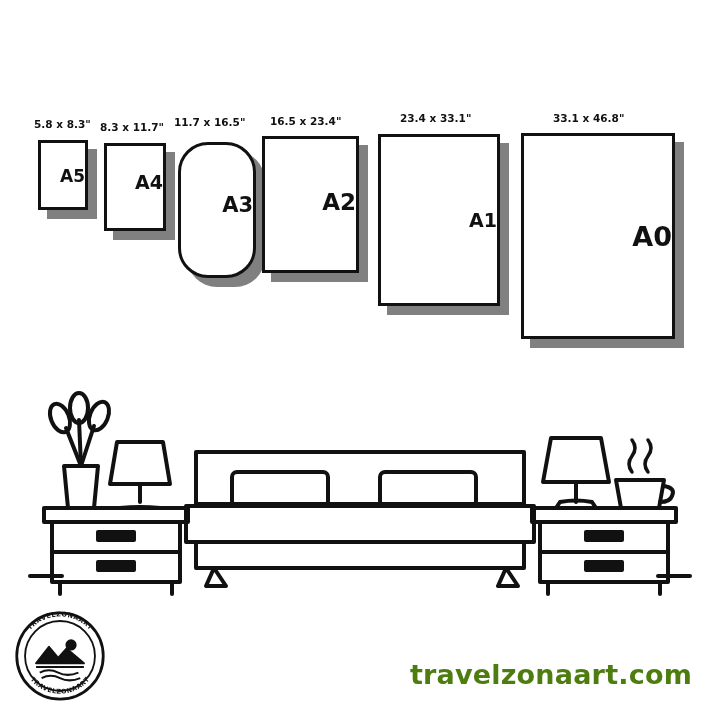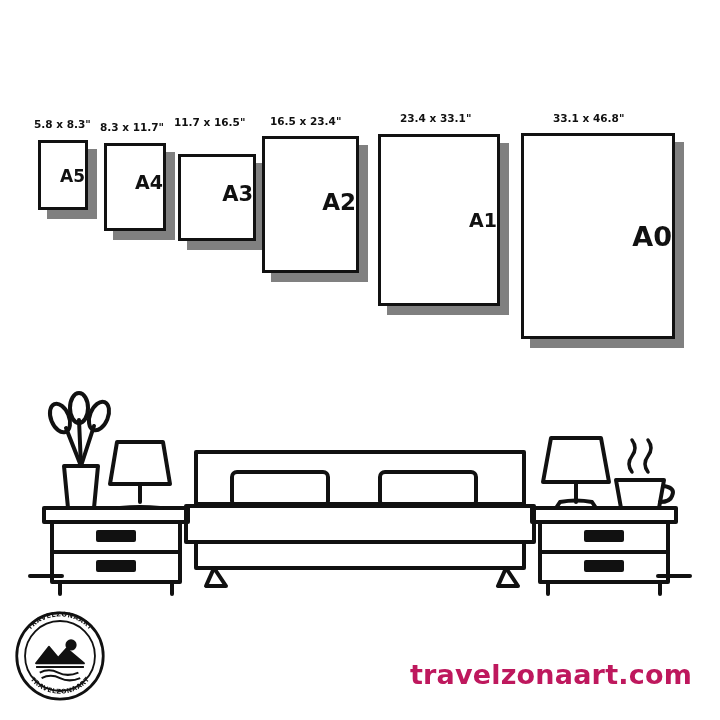"A3" div.frame { border-radius: none -> 30px; height: 87px -> 136px; top: 154px -> 142px }
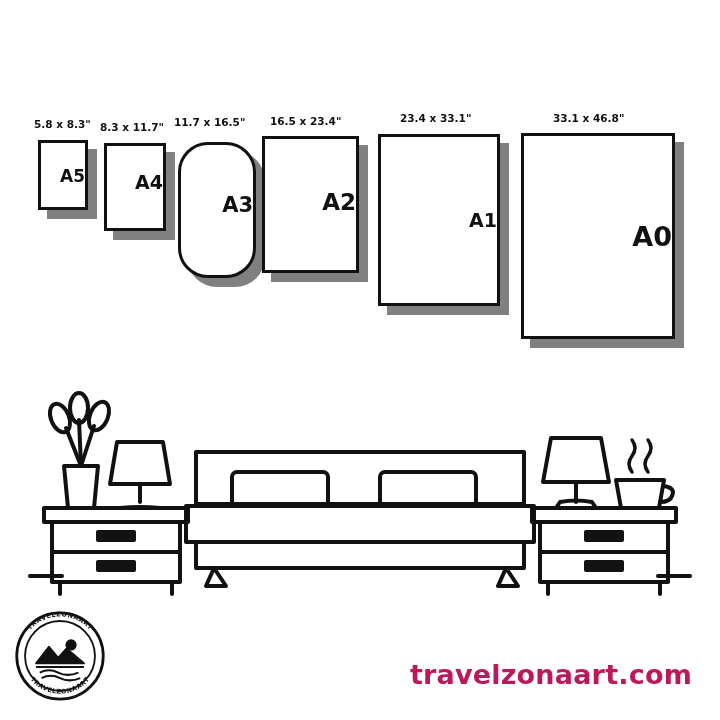"travelzonaart.com" .site-url { color: #be185d -> #4d7c0f }
